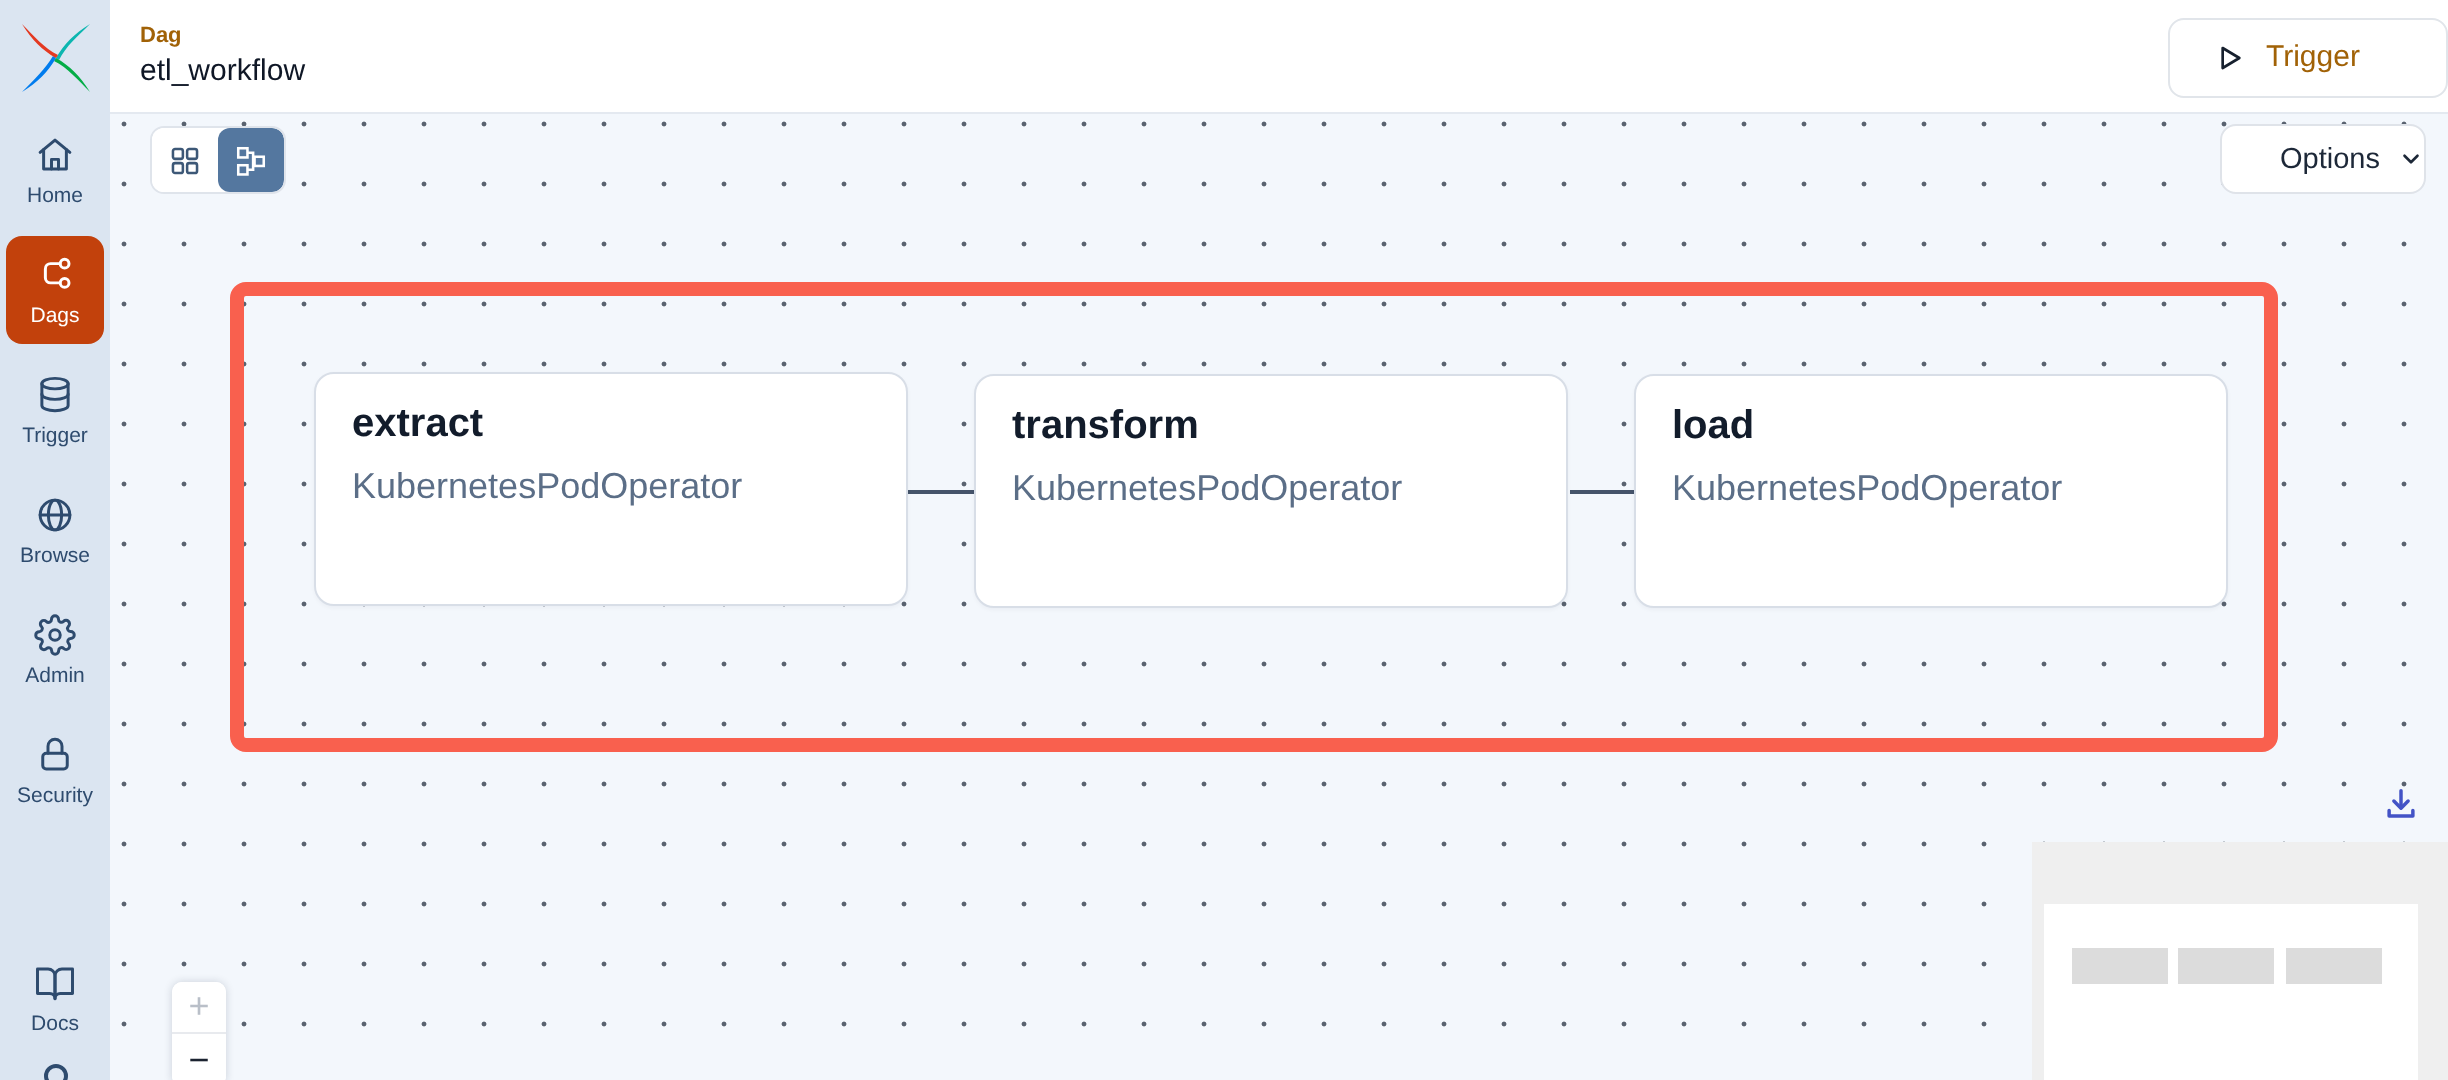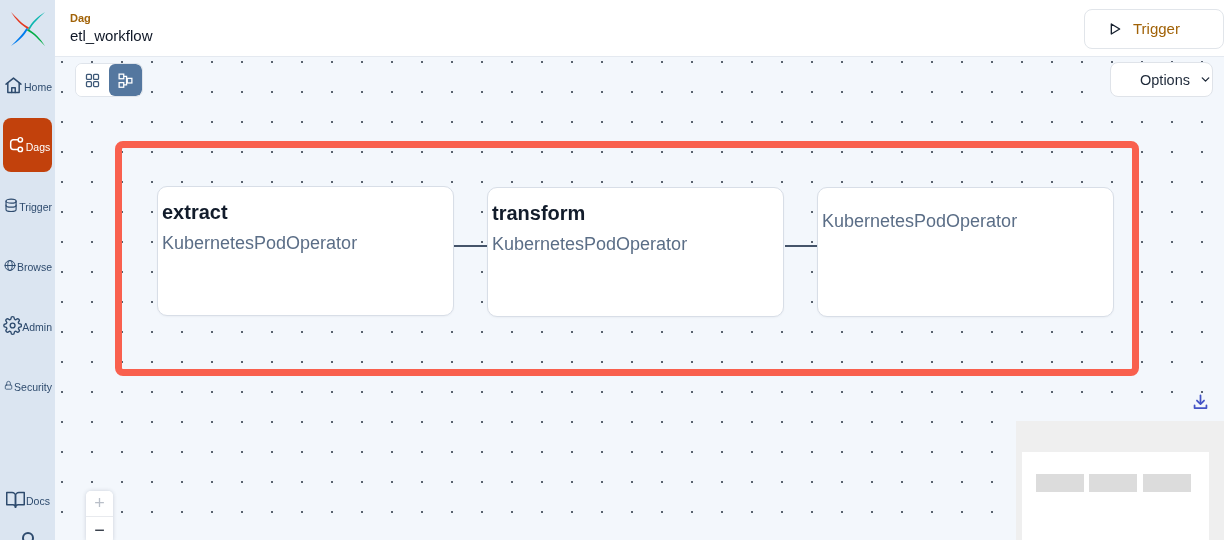"Home" .nav-item { flex-direction: row -> column }
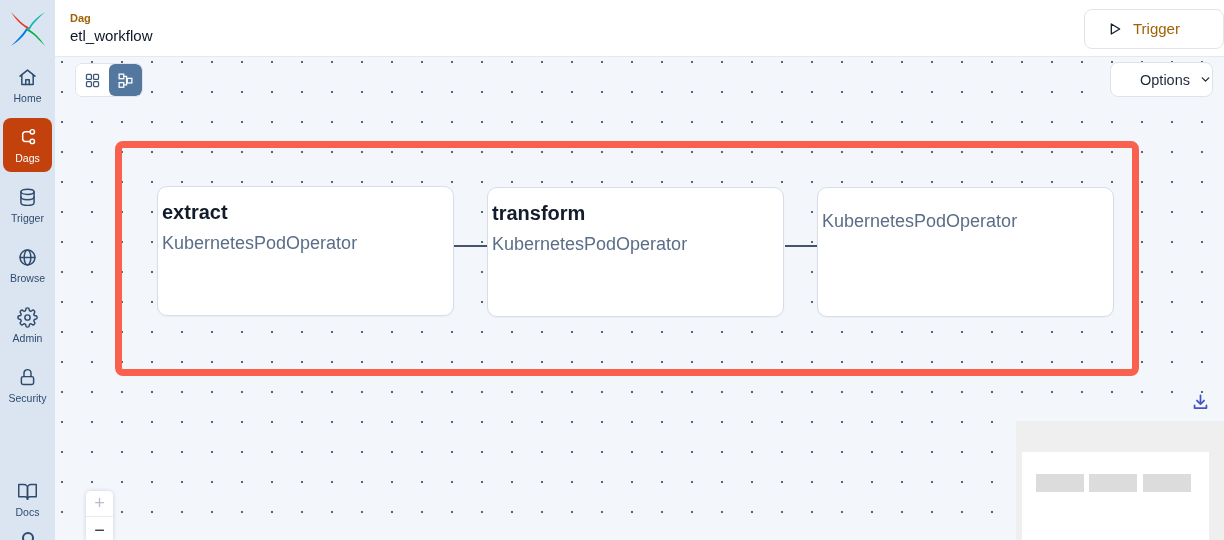"extract" .task-node { height: 130px -> 117px; padding: 14px 4px -> 14px 18px }
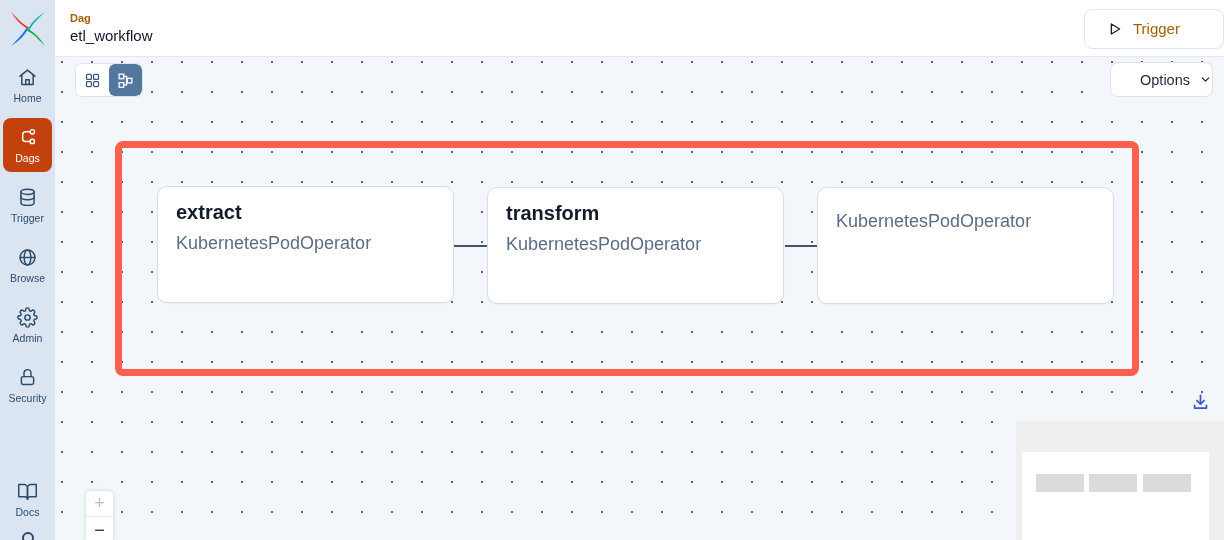"load" div.node-title { html: none -> <div>load</div> }
